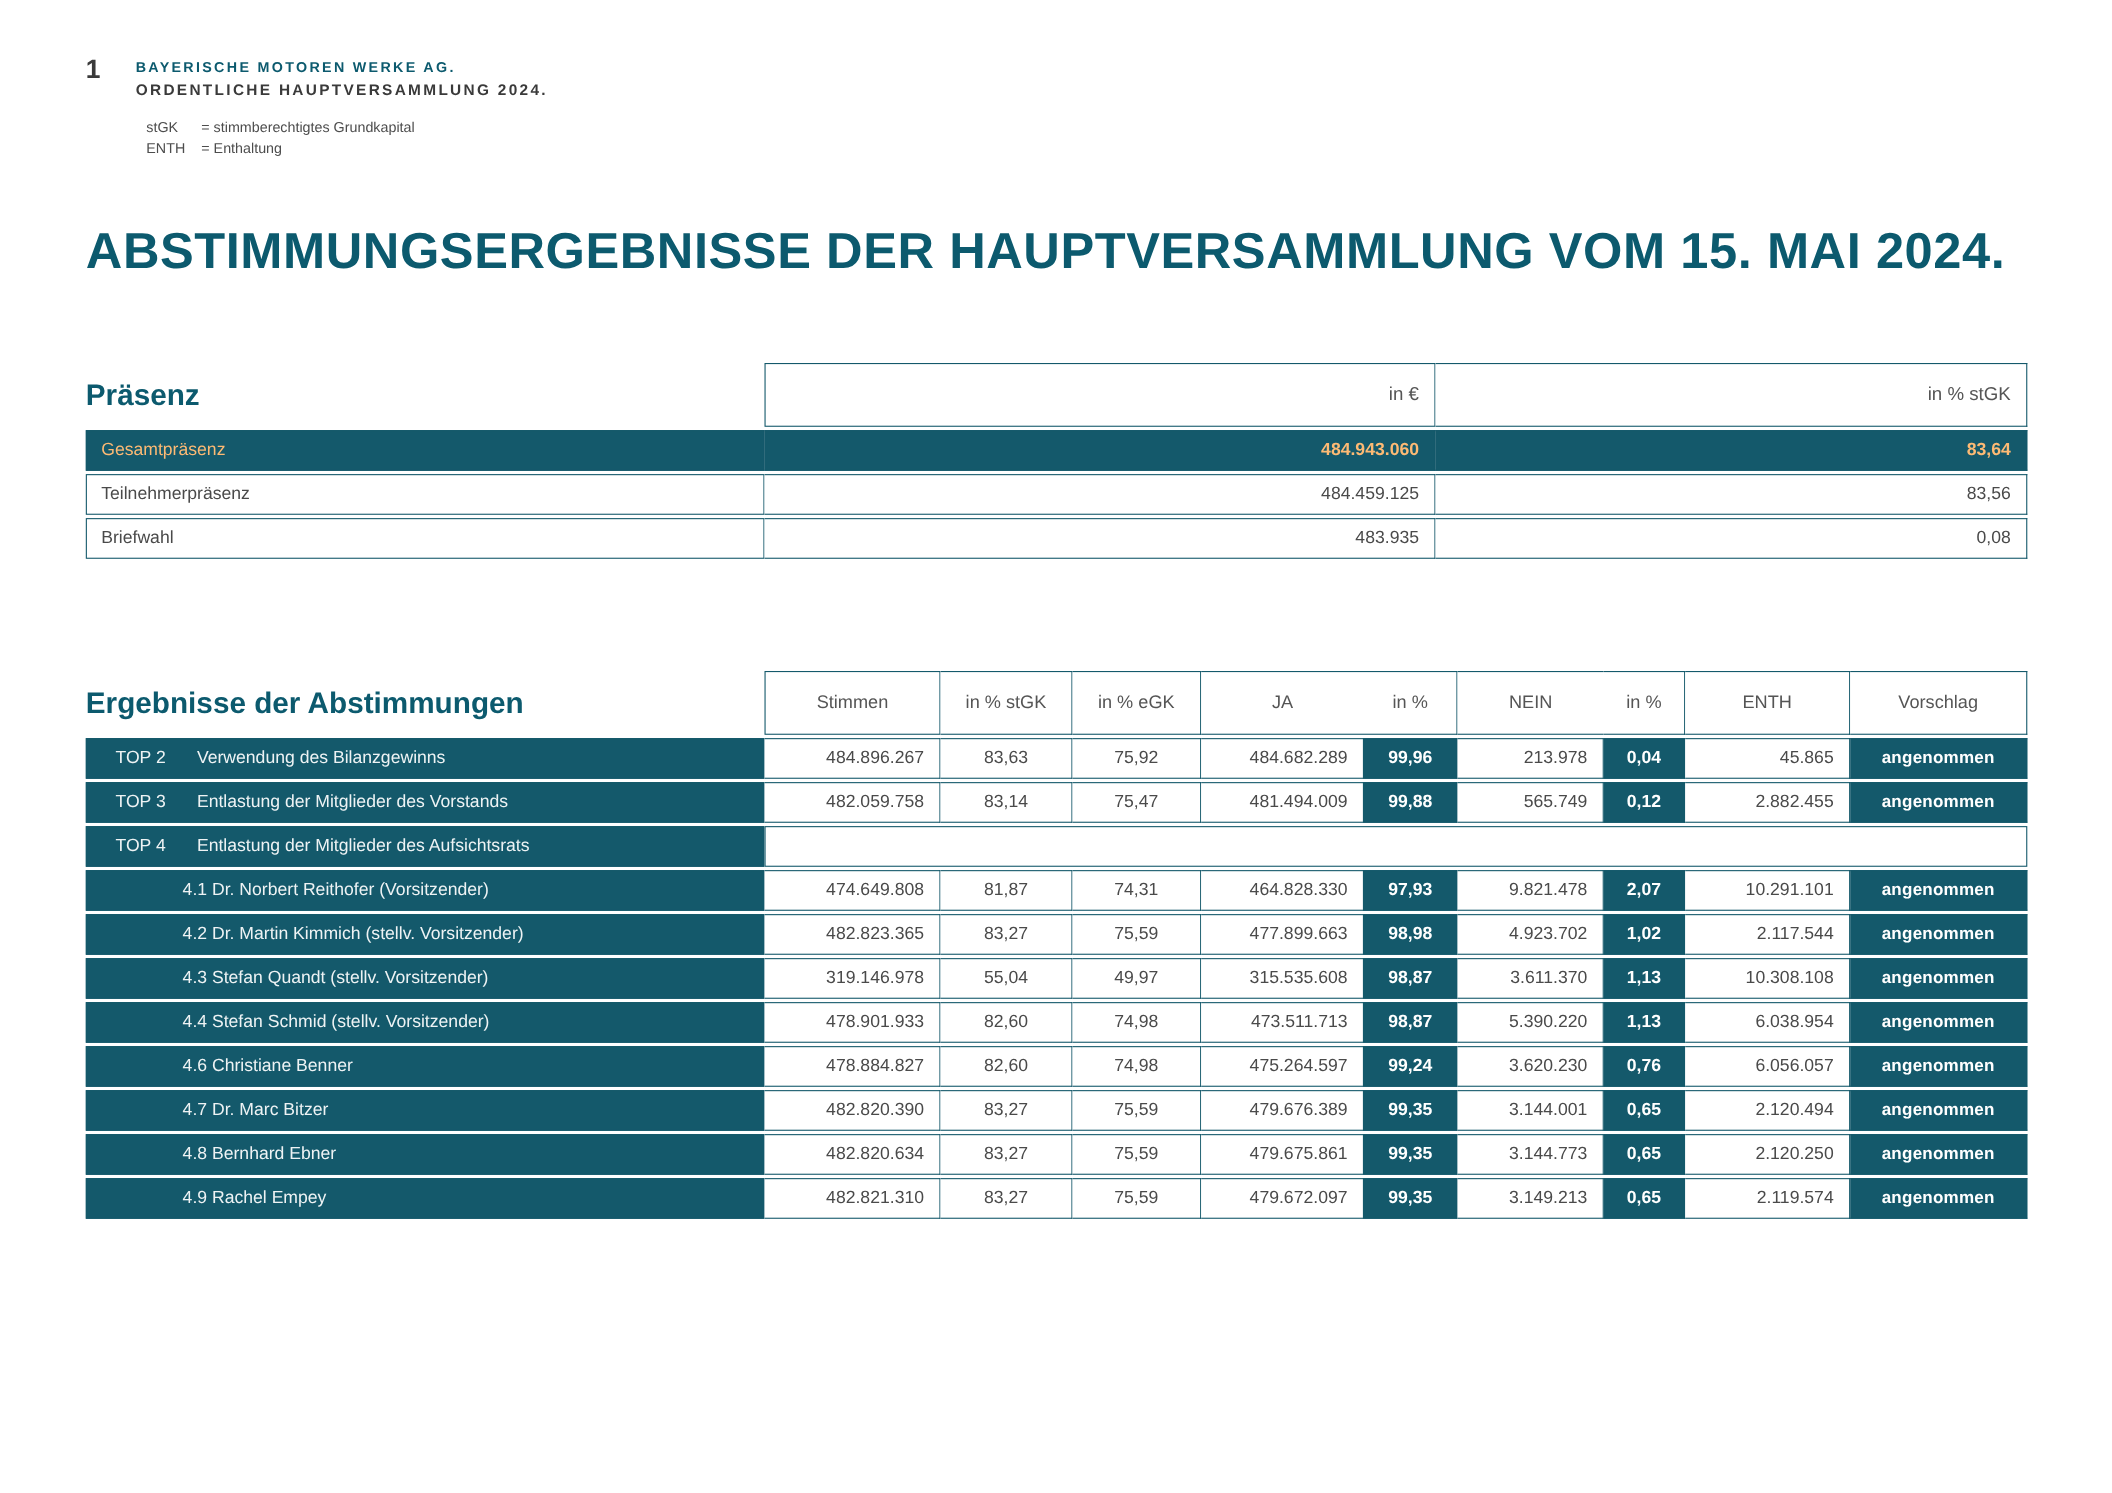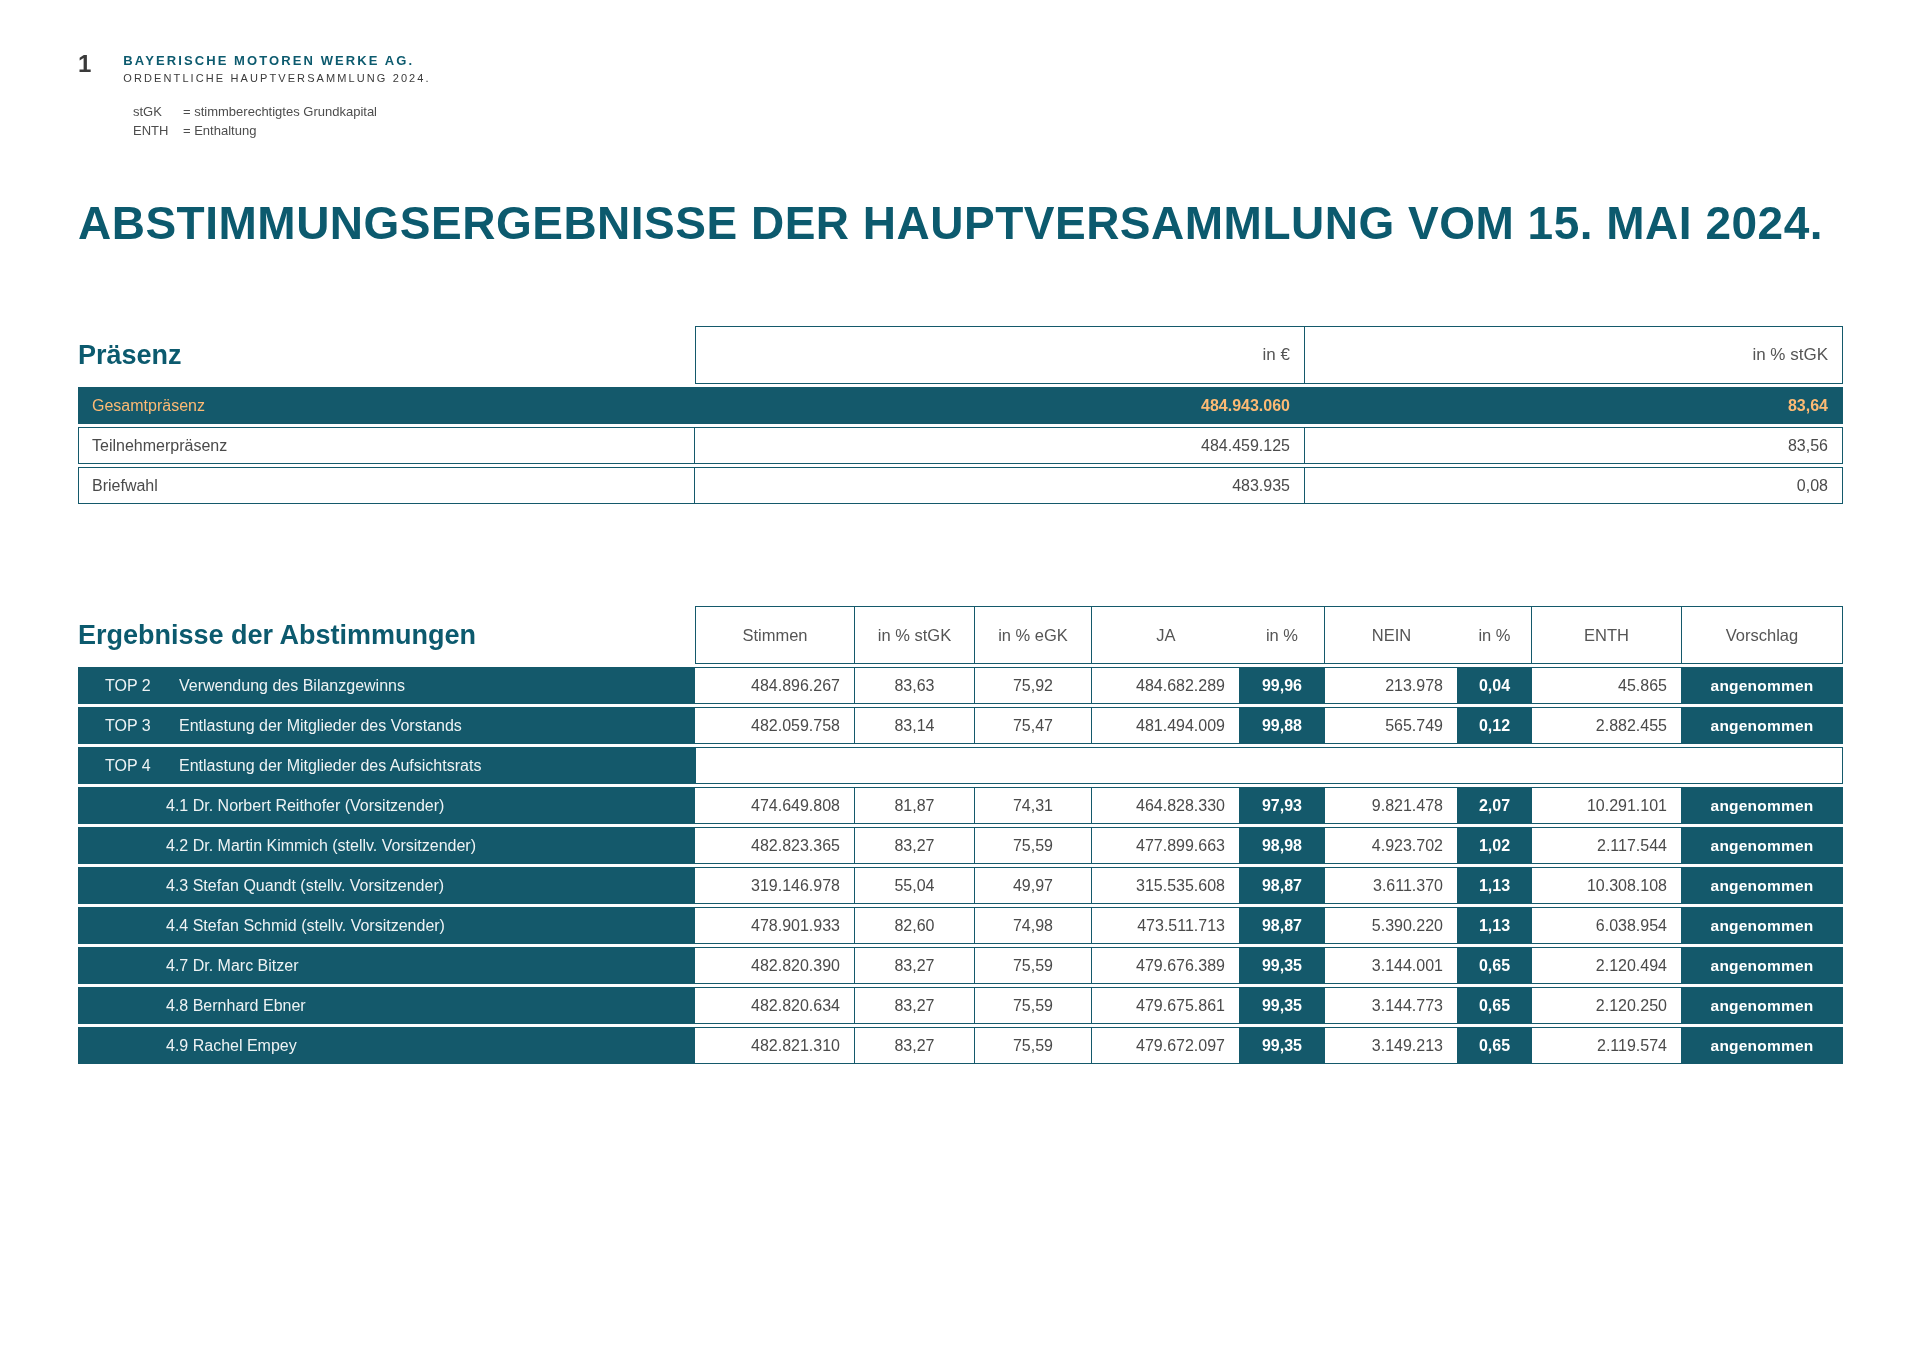"ORDENTLICHE HAUPTVERSAMMLUNG 2024." .company-line2 { font-size: 11px -> 14px; font-weight: 400 -> 700 }
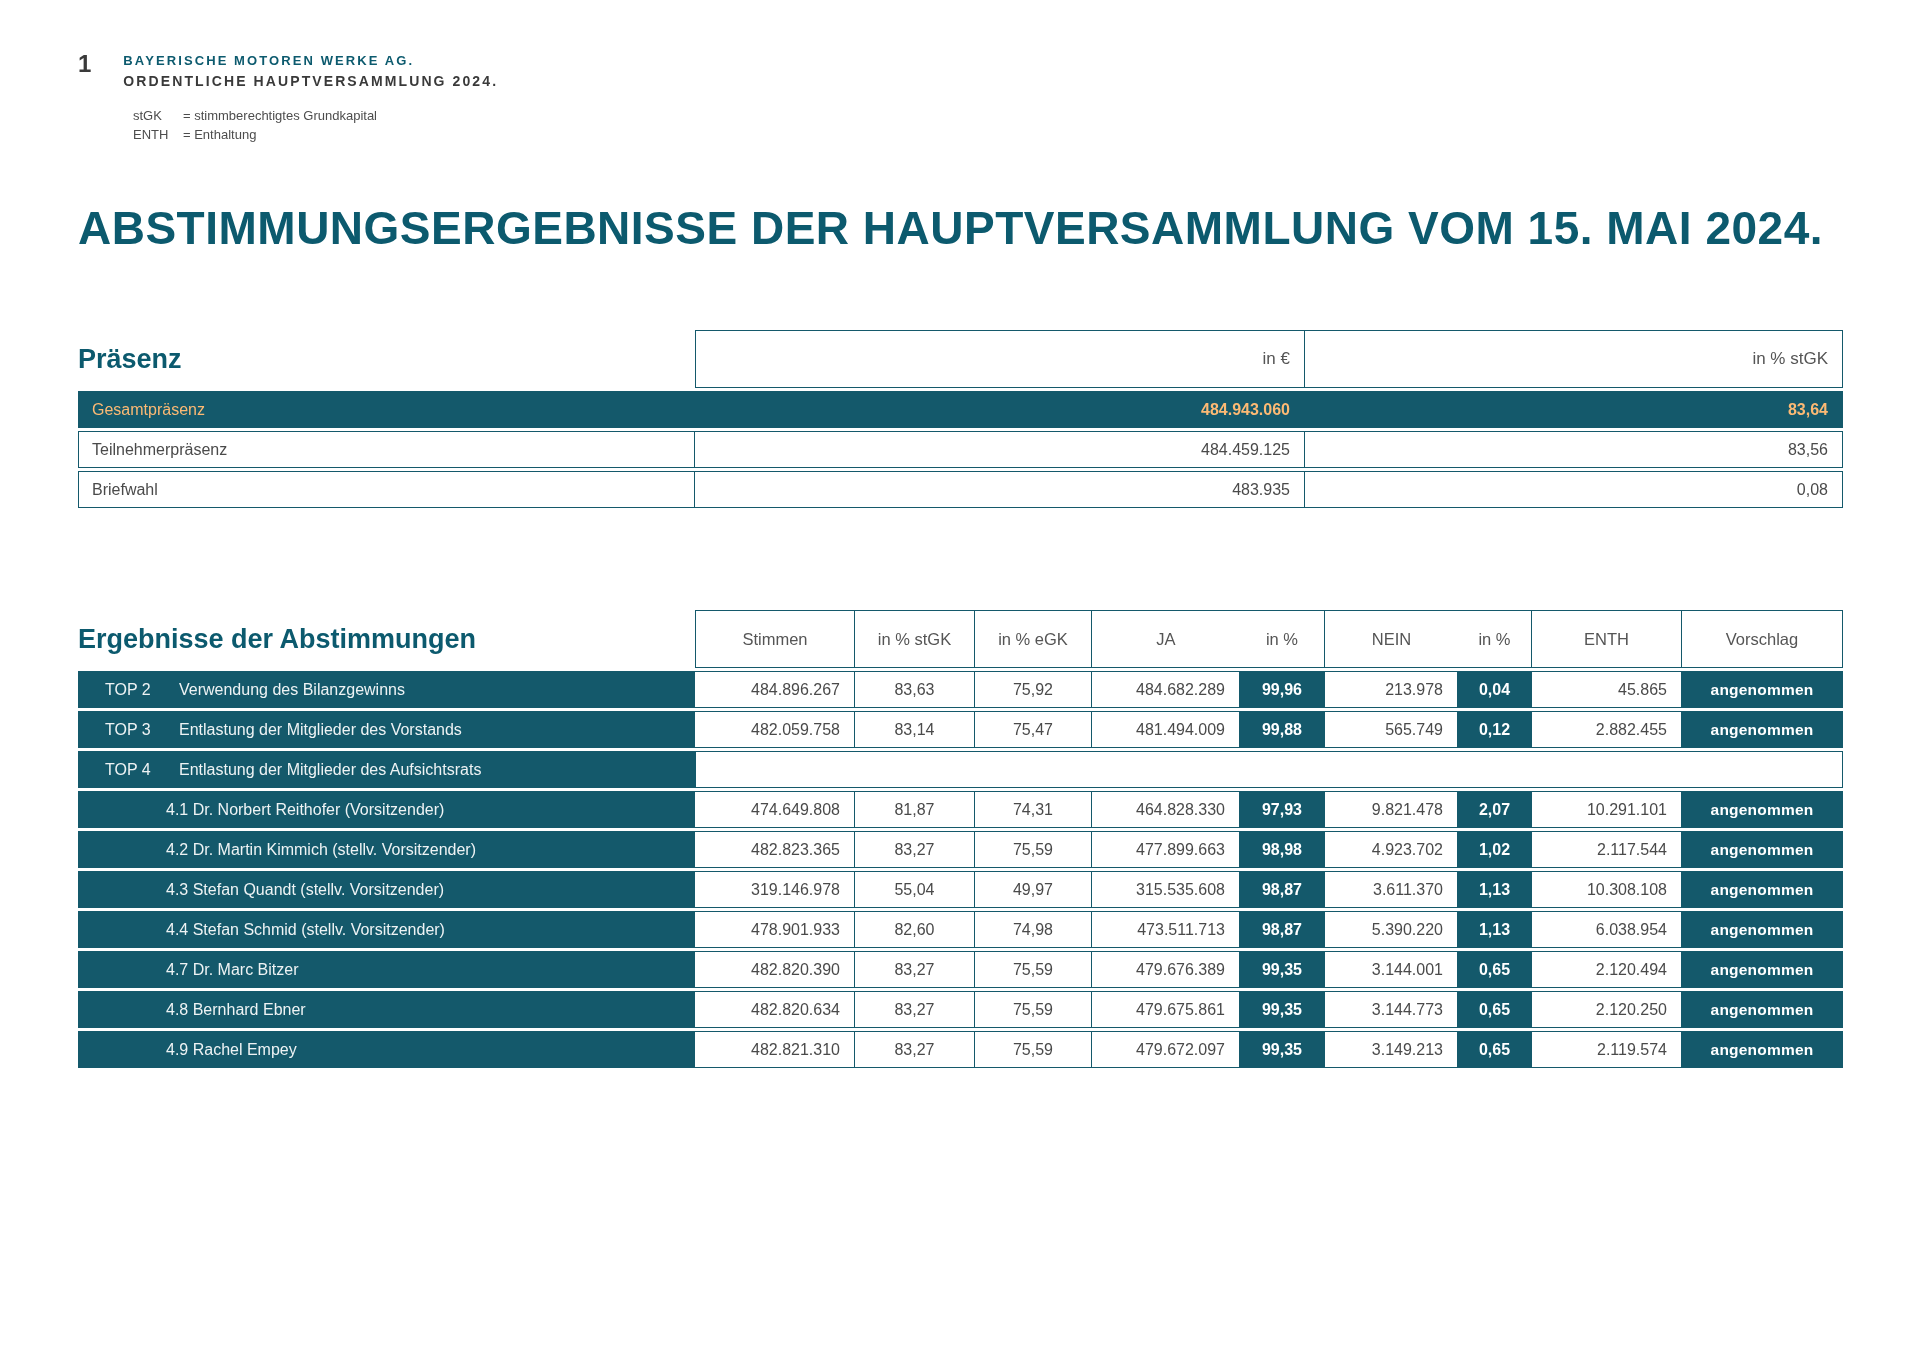"4.6 Christiane Benner" tr { html: none -> <tr> <td> <div> <span>4.6 Christiane Benner</span> </div> </td> <td>478.884.827</td> <td>82,60</td> <td>74,98</td> <td>475.264.597</td> <td>99,24</td> <td>3.620.230</td> <td>0,76</td> <td>6.056.057</td> <td>angenommen</td> </tr> }
